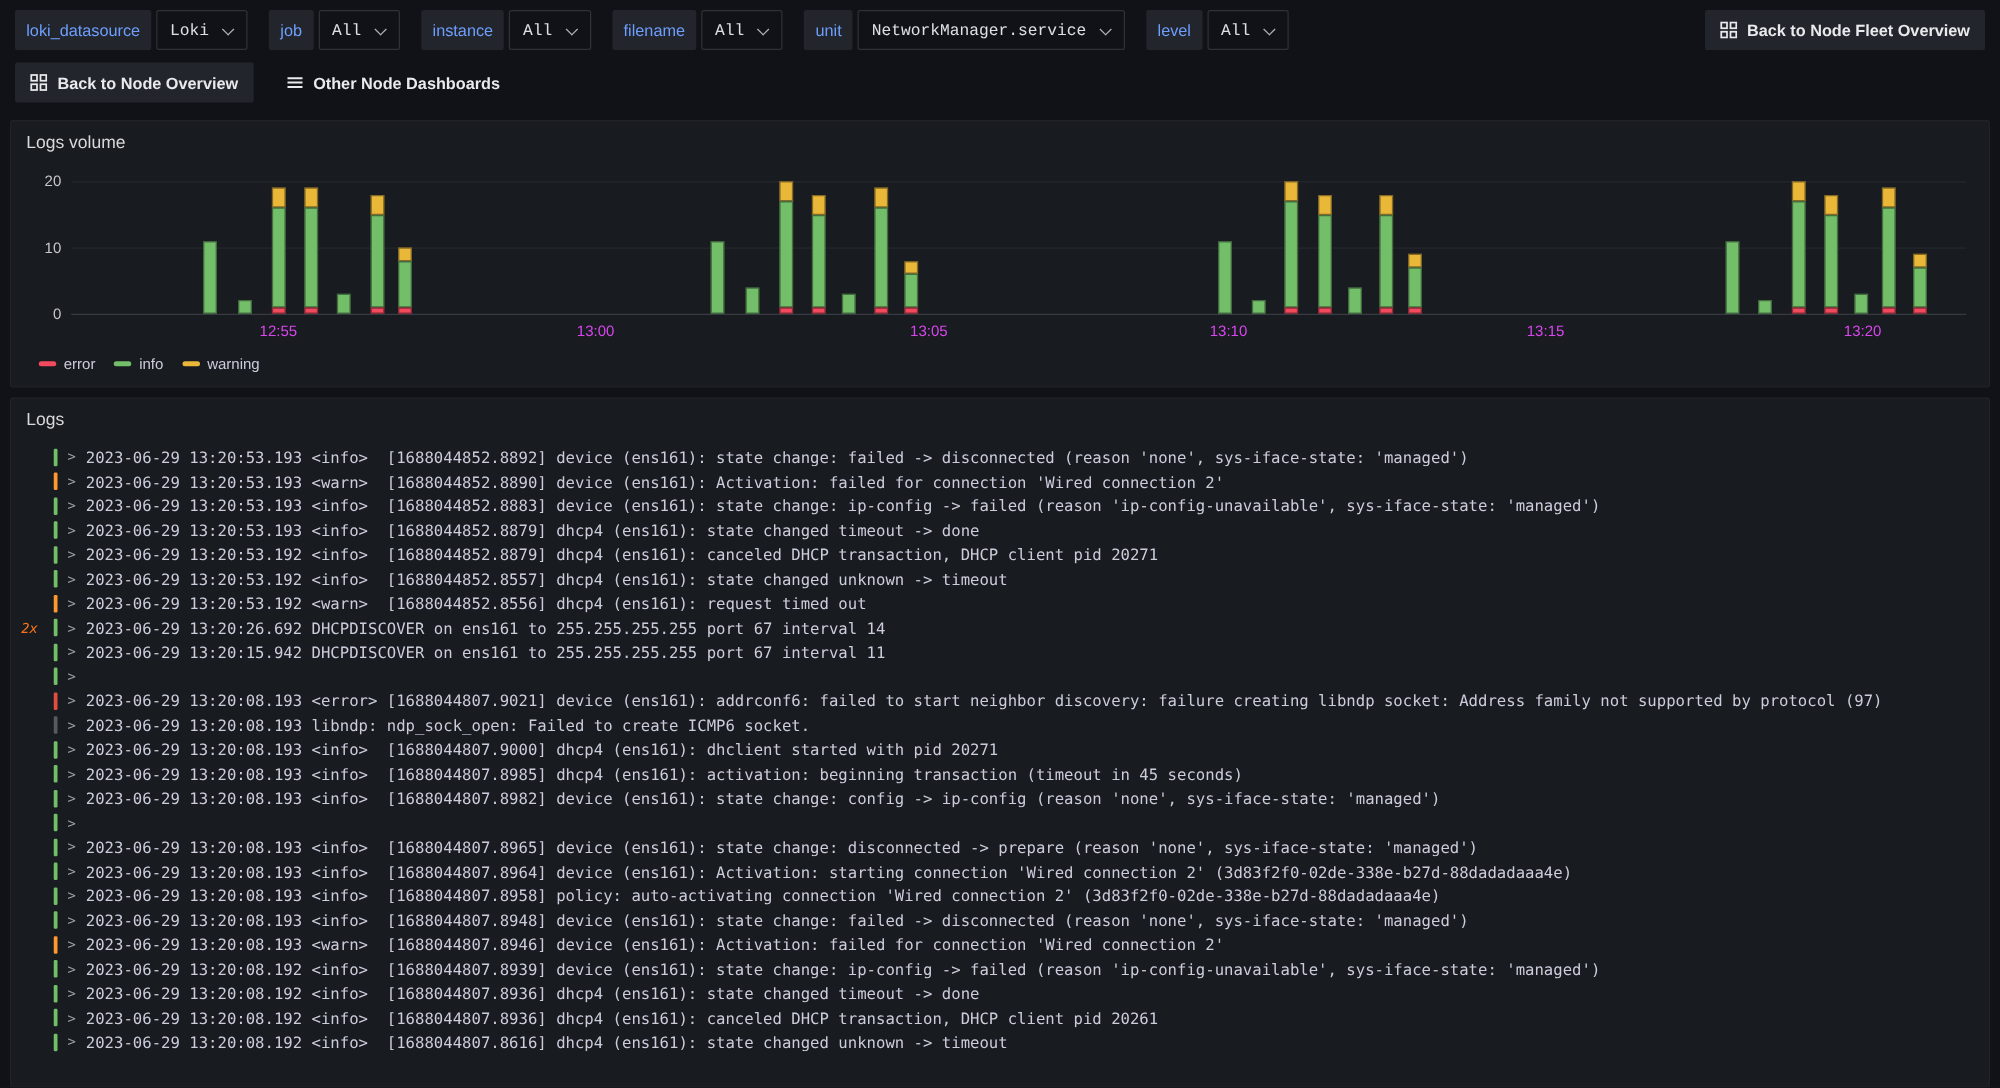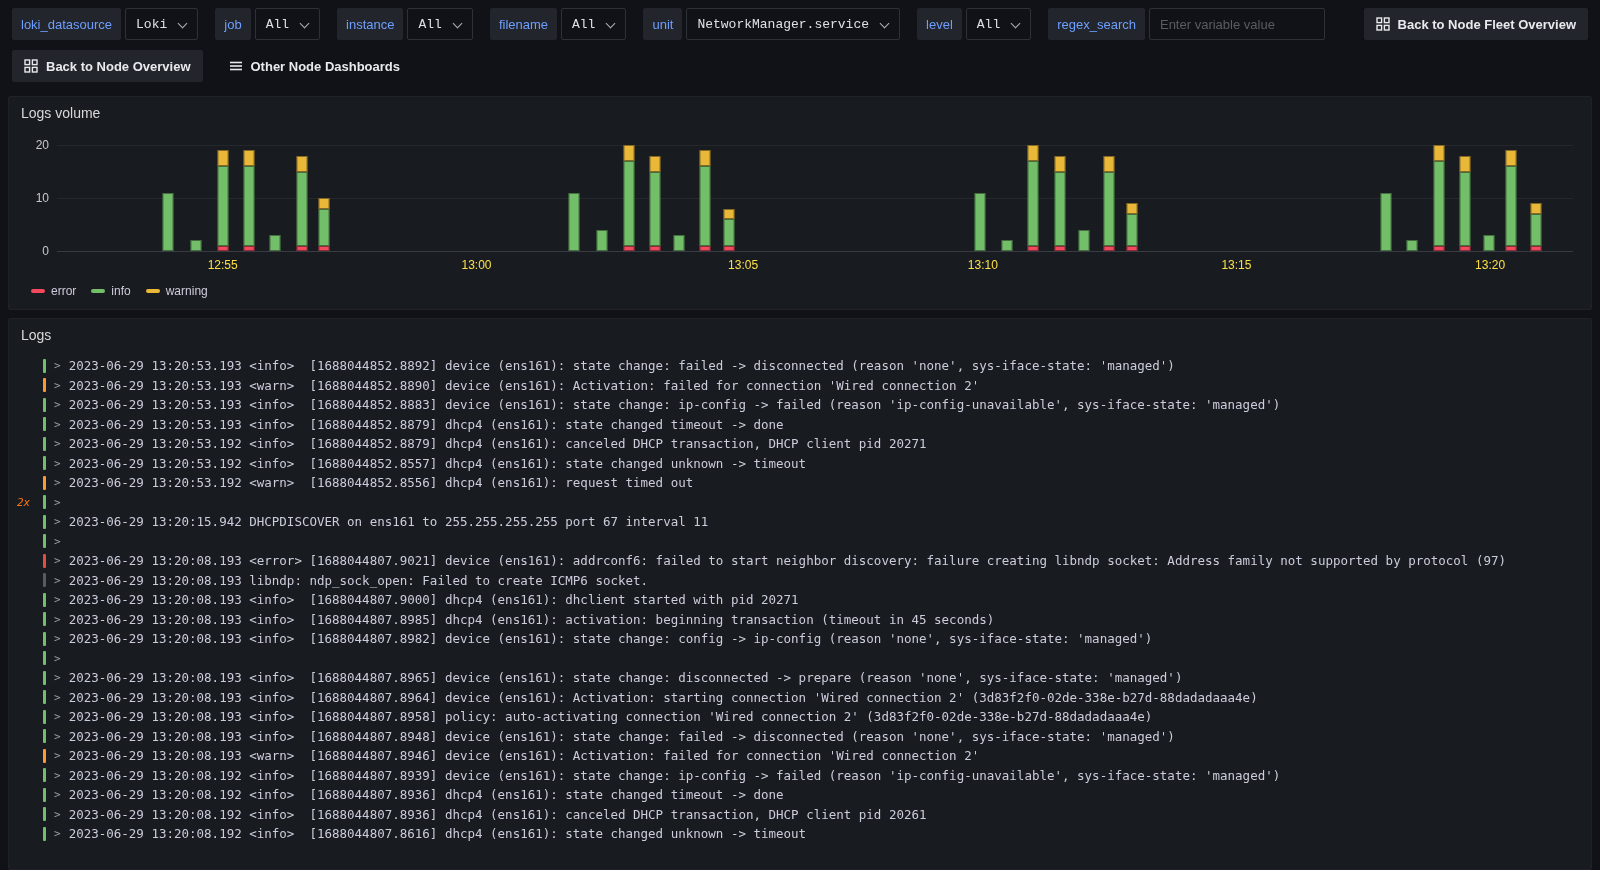"regex_search" div.var-group { html: <div> <div>regex_search</div> <input> </div> -> none }
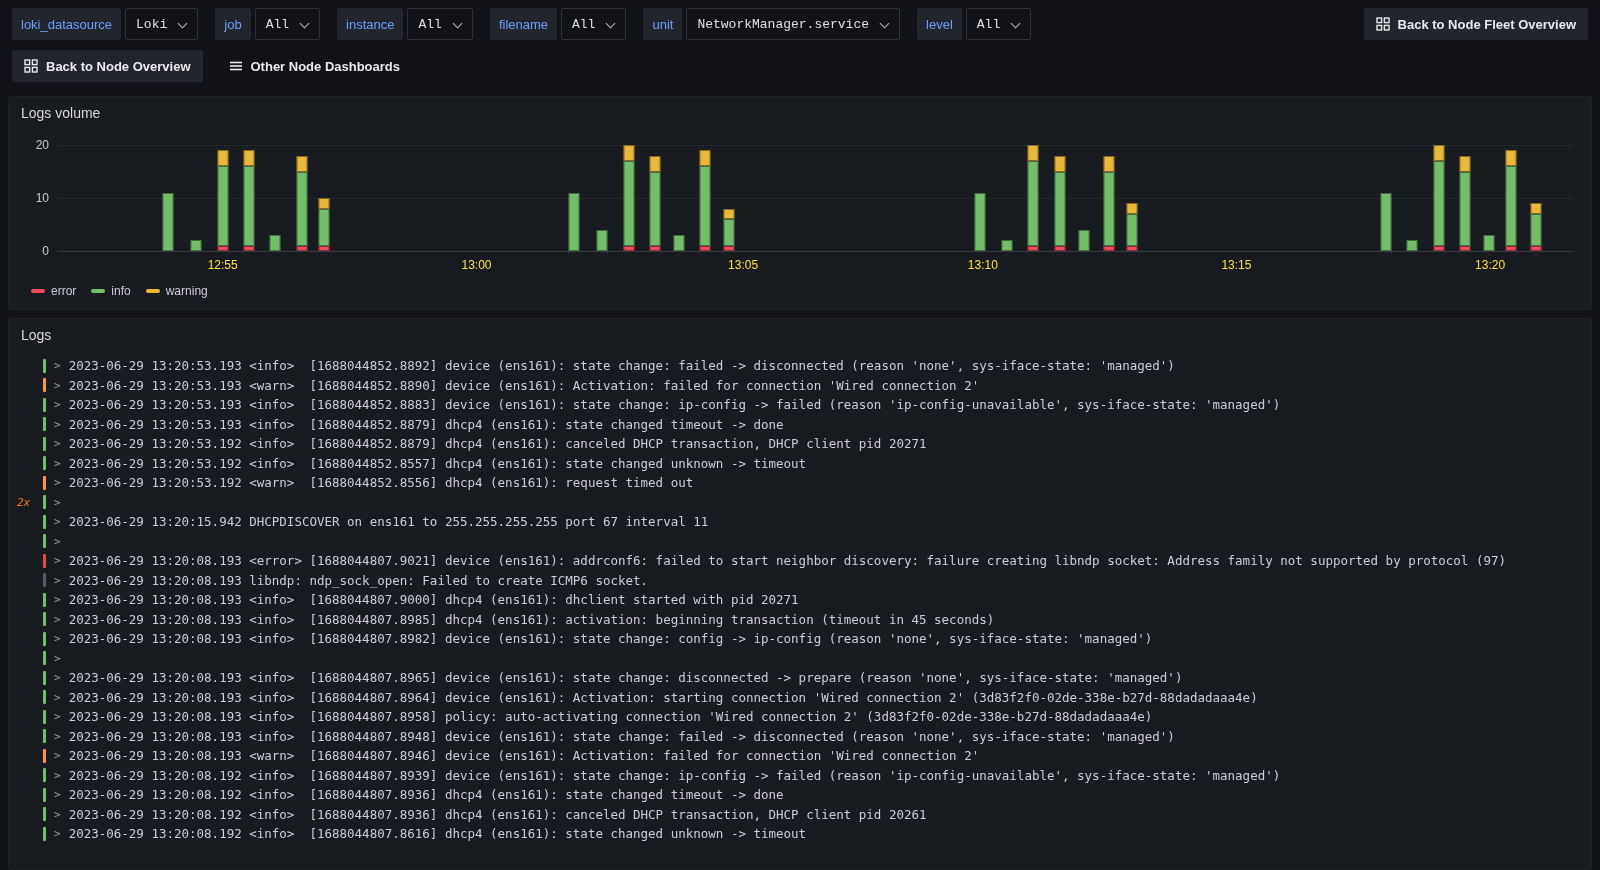"12:55" .xlabel { color: #fde047 -> #d946ef }
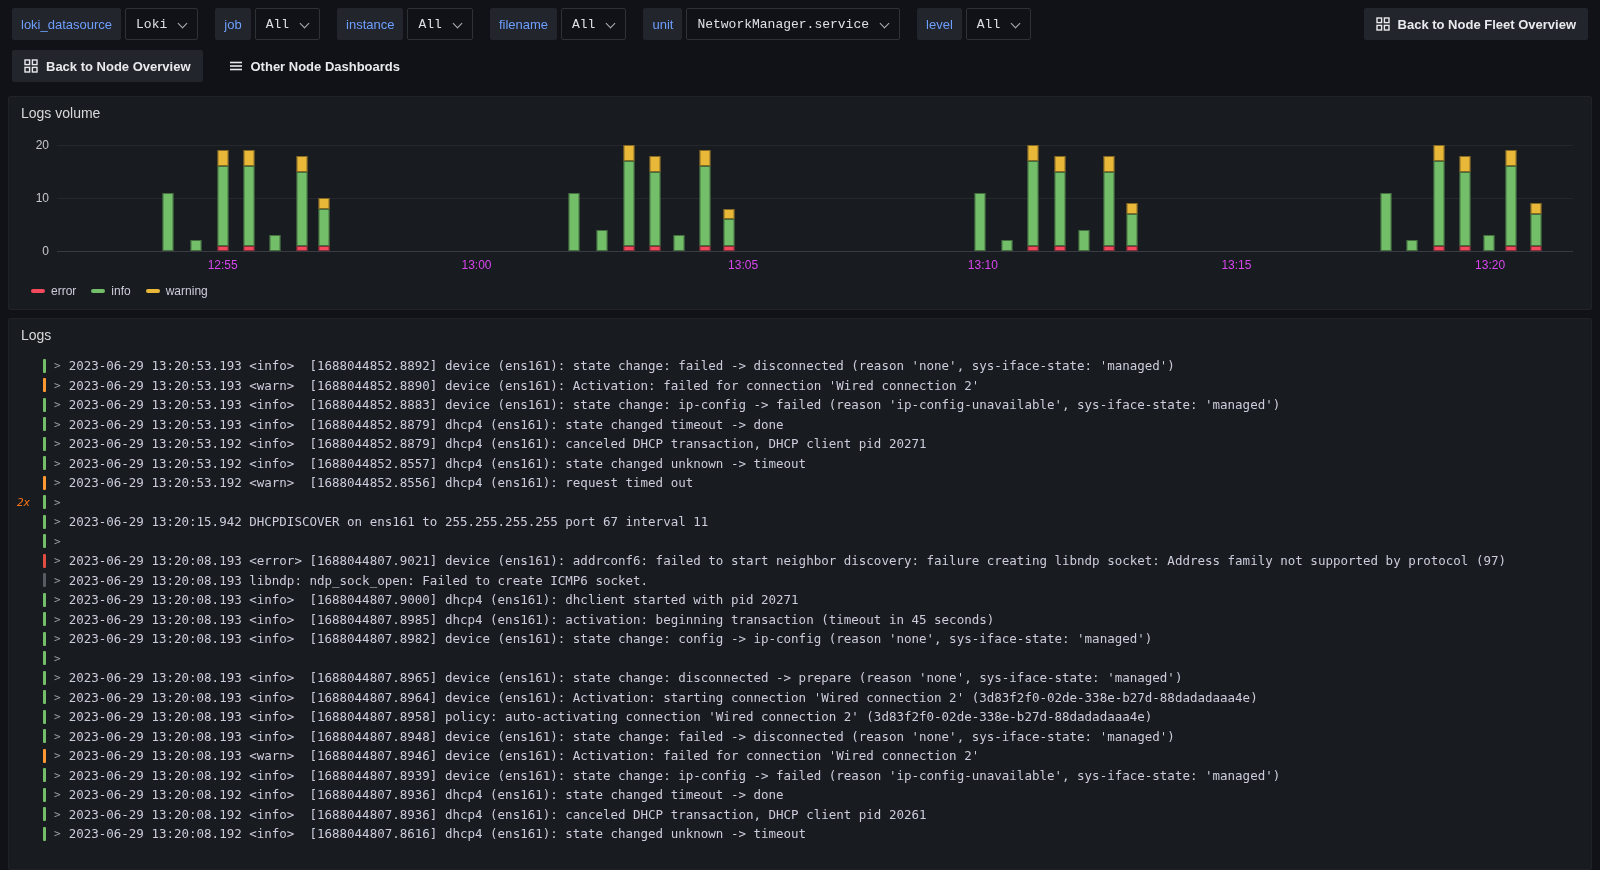"2023-06-29 13:20:26.692 DHCPDISCOVER on" span.log-text { html: none -> <span>2023-06-29 13:20:26.692 DHCPDISCOVER on ens161 to 255.255.255.255 port 67 interval 14</span> }
